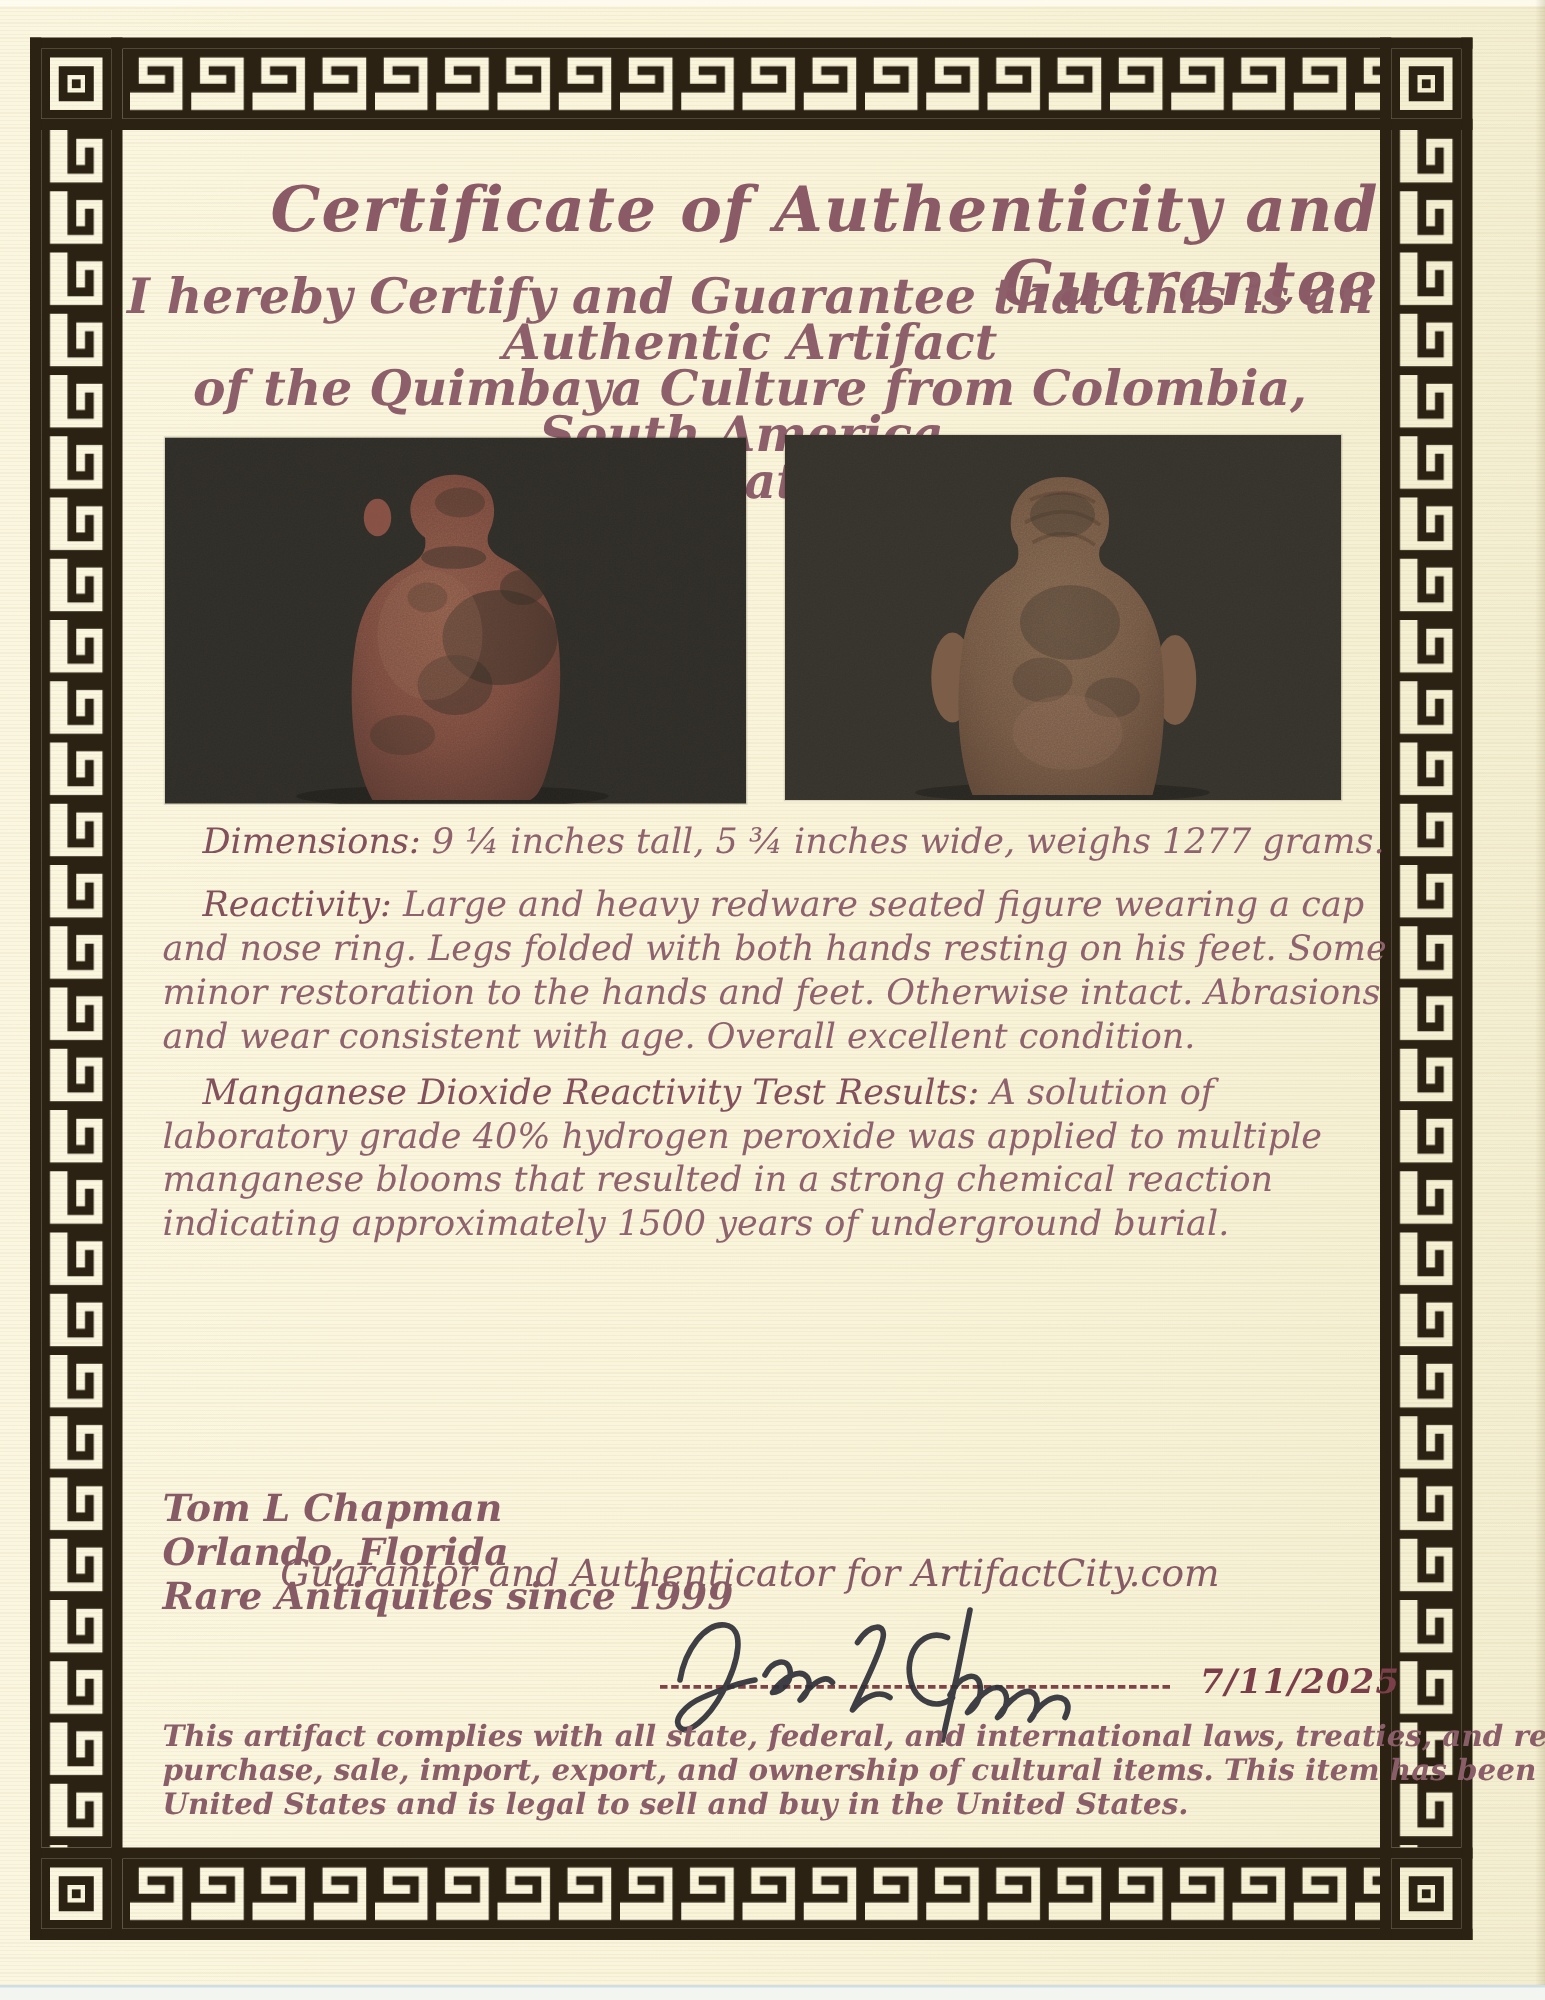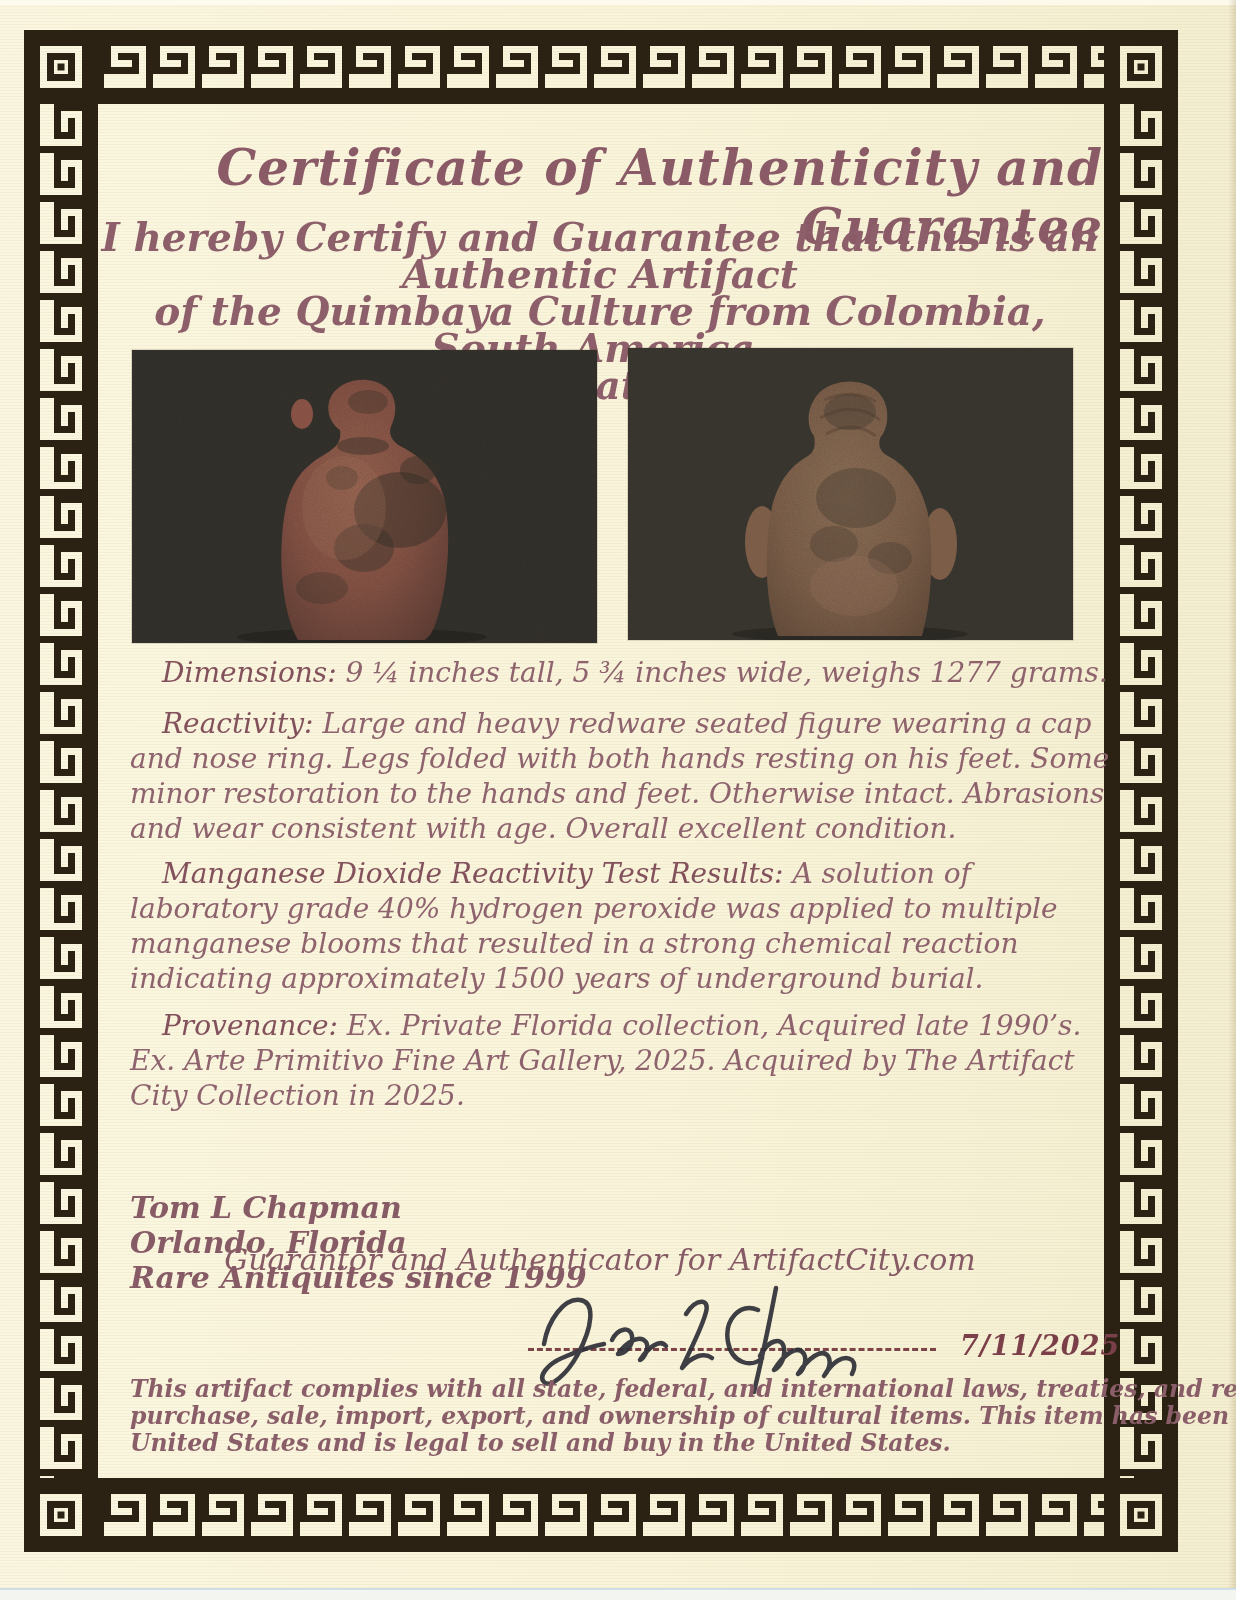"Provenance: Ex. Private Florida" p.section { html: <p><span>Provenance:</span> <span>Ex. Private Florida collection, Acquired late 1990’s. Ex. Arte Primitivo Fine Art Gallery, 2025. Acquired by The Artifact City Collection in 2025.</span></p> -> none }
